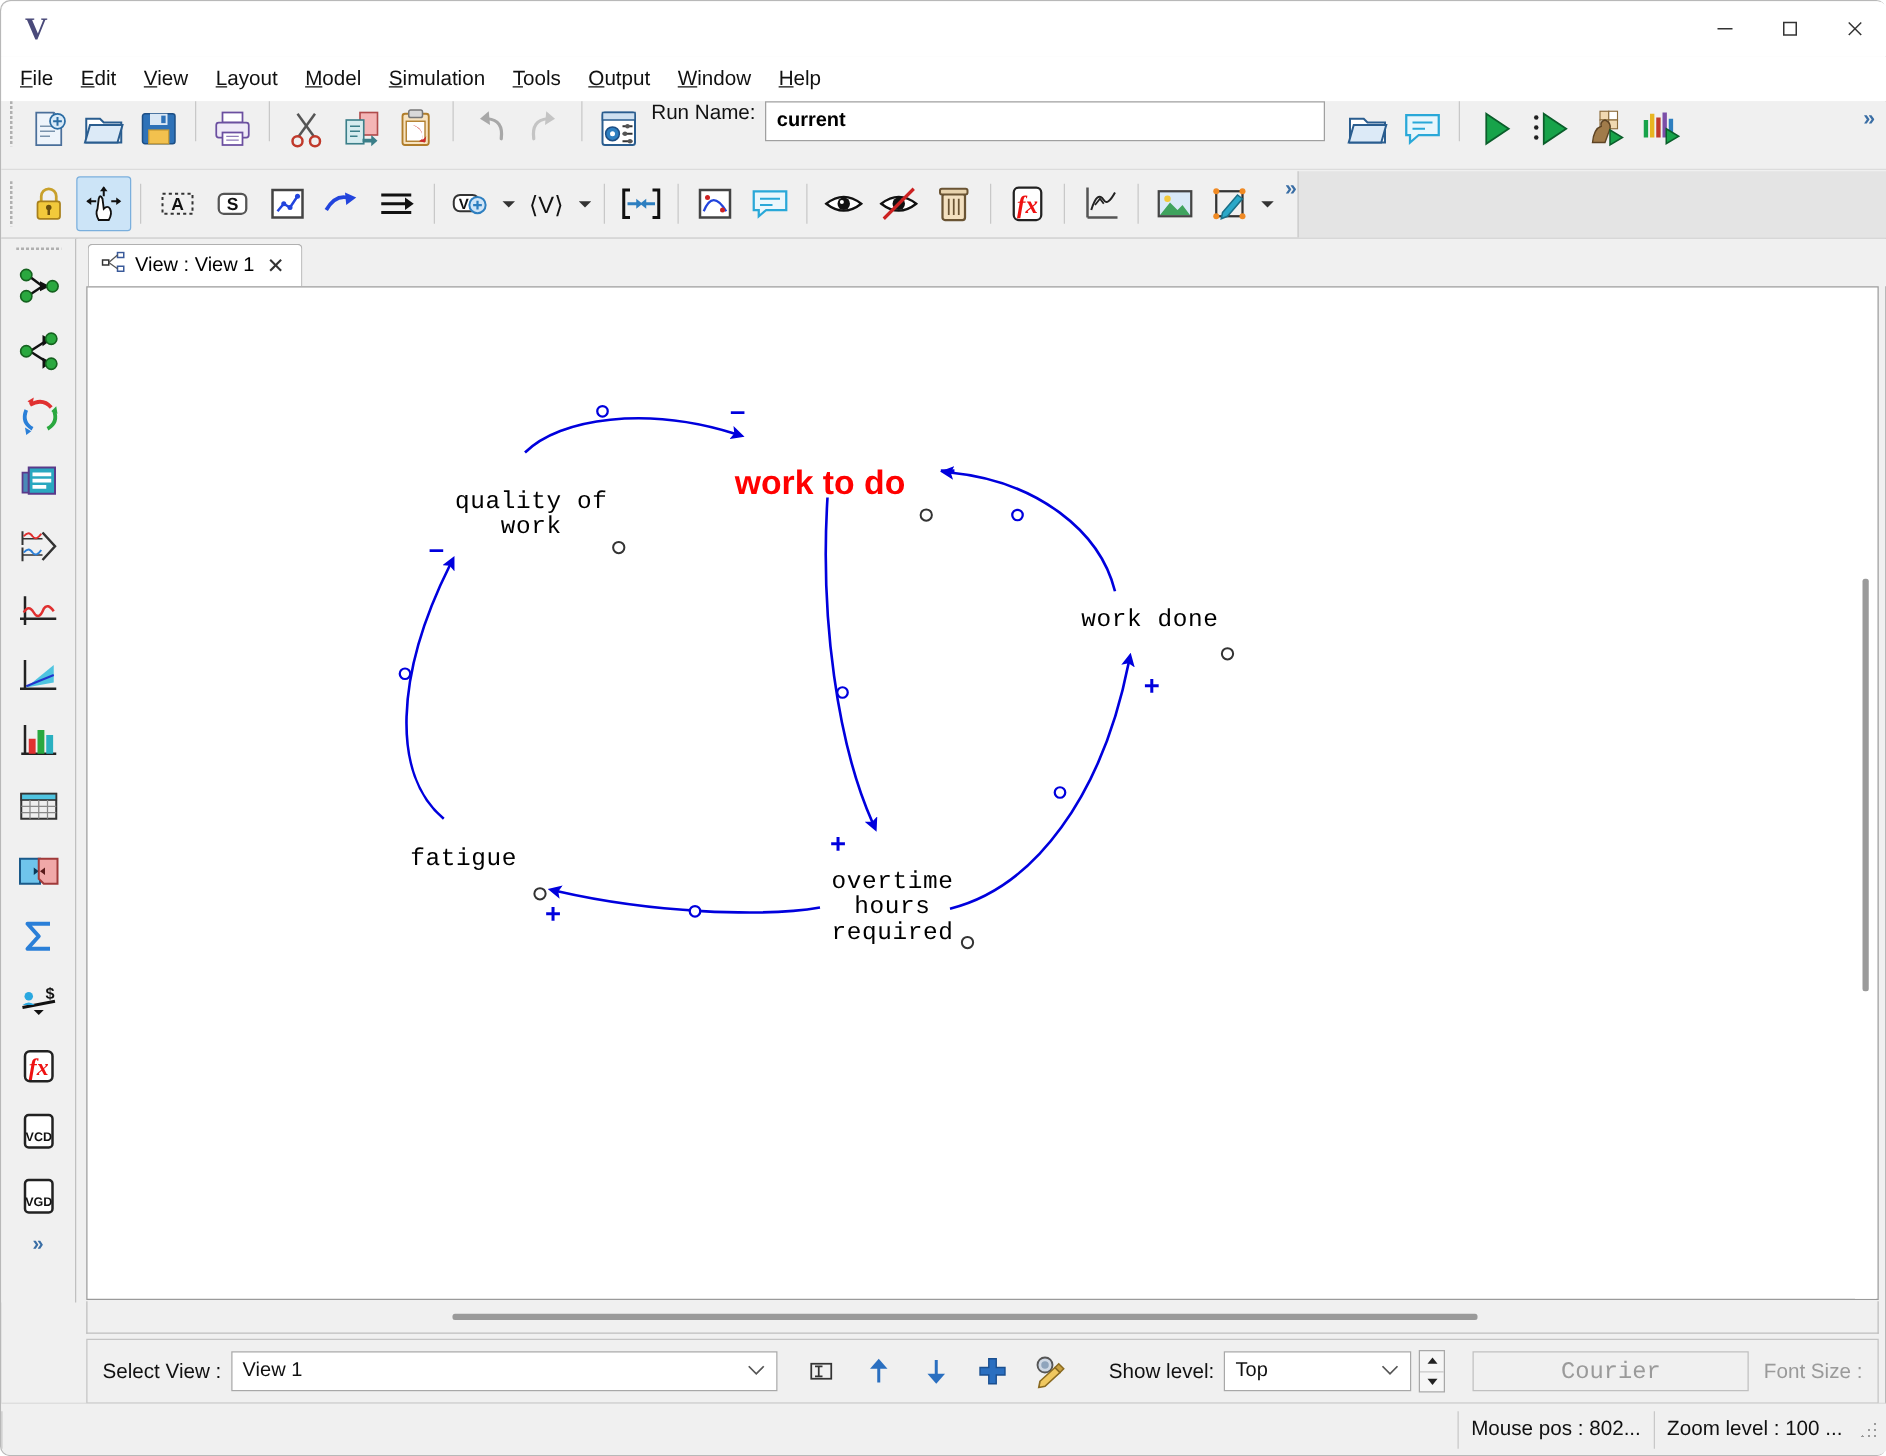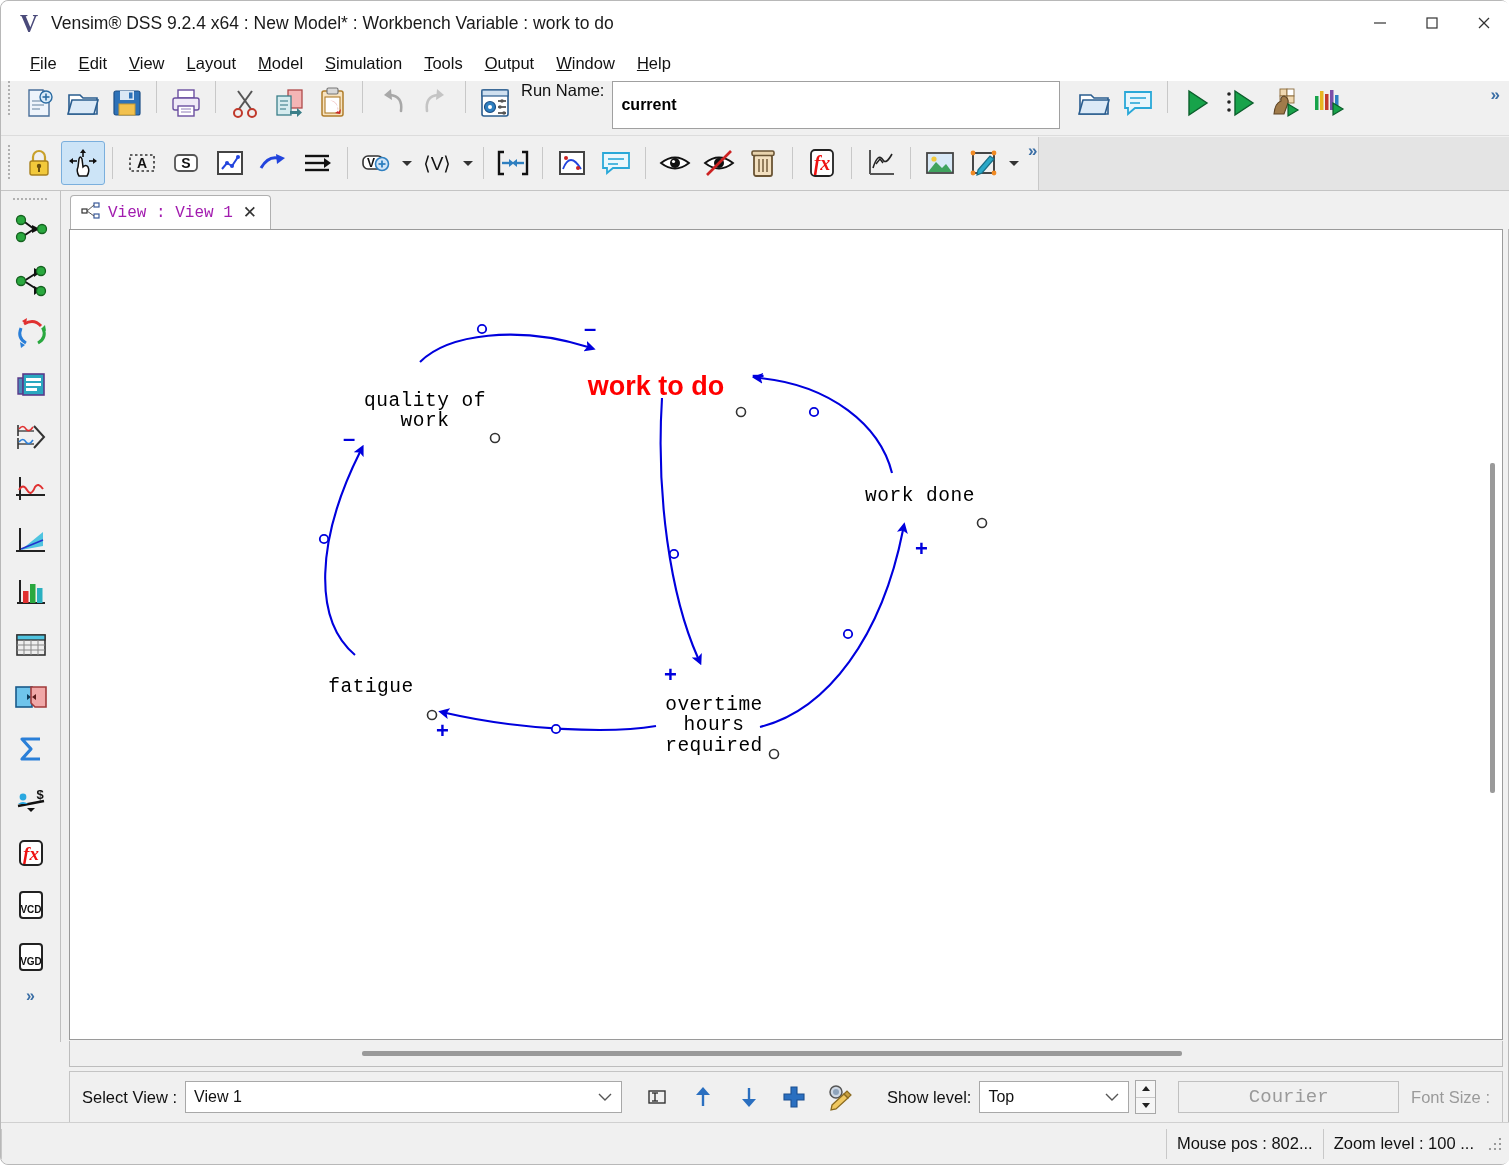"Vensim® DSS 9.2.4 x64 :" div.tb-title { html: <div>Vensim® DSS 9.2.4 x64 : New Model* : Workbench Variable : work to do</div> -> none }
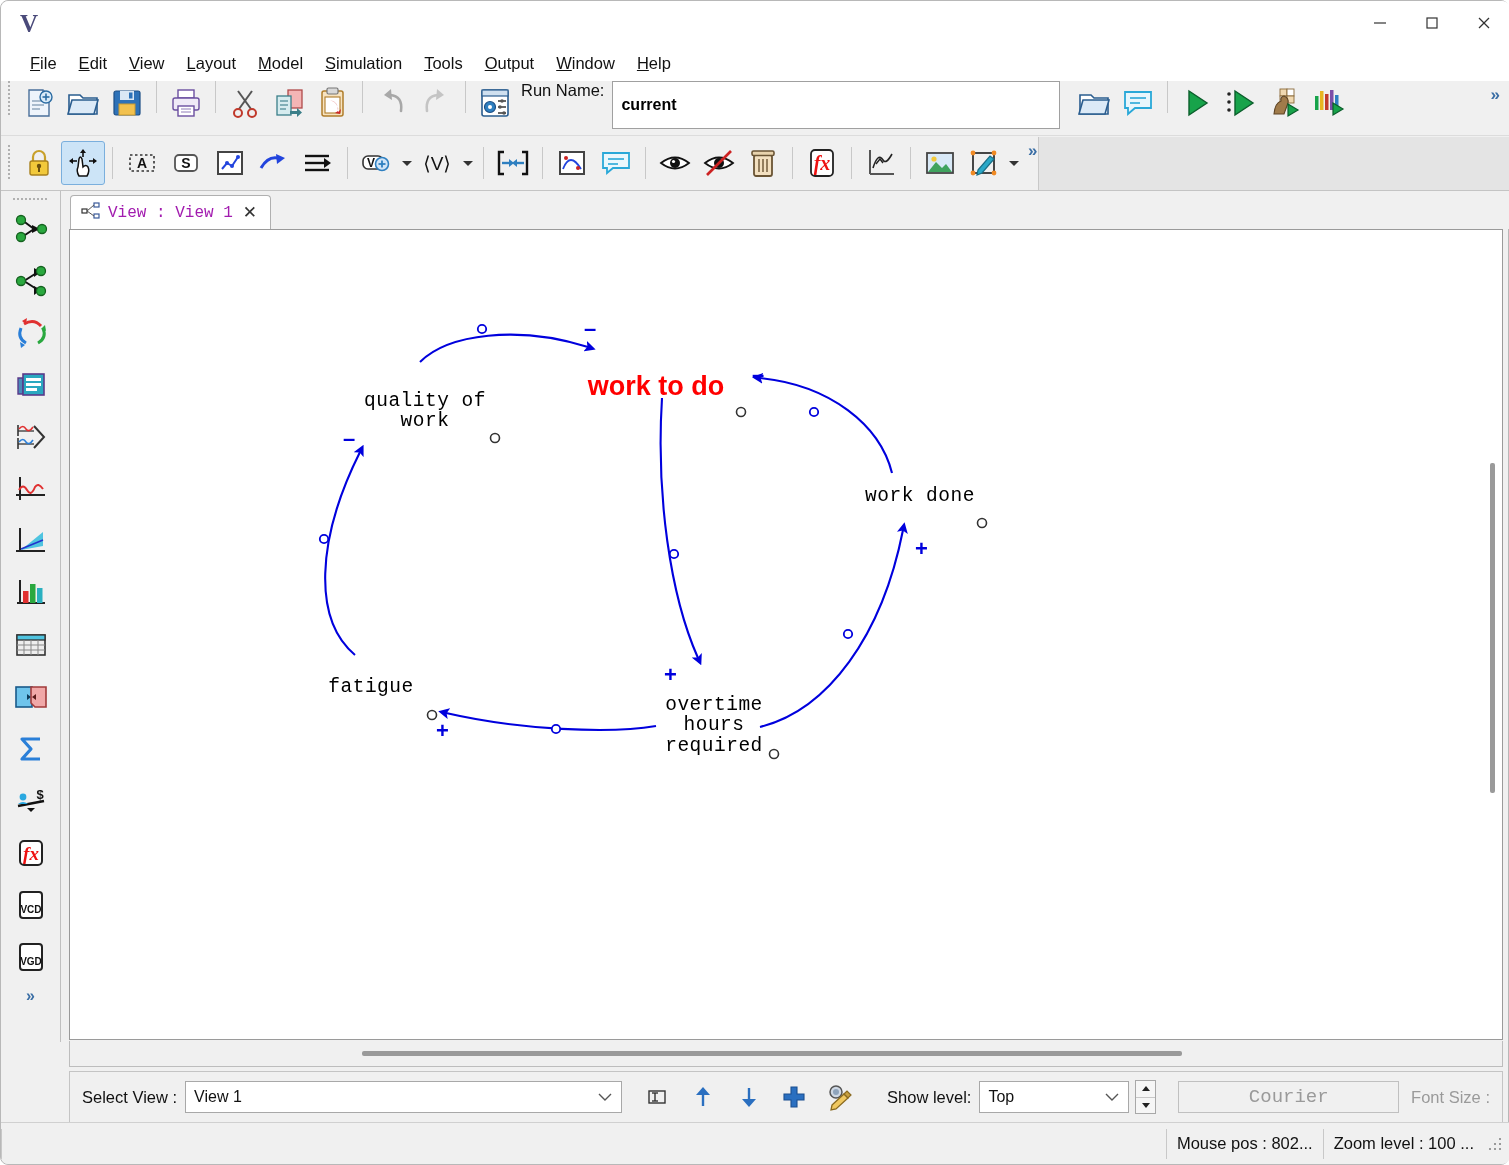"File" .menubar { padding-left: 18px -> 4px }
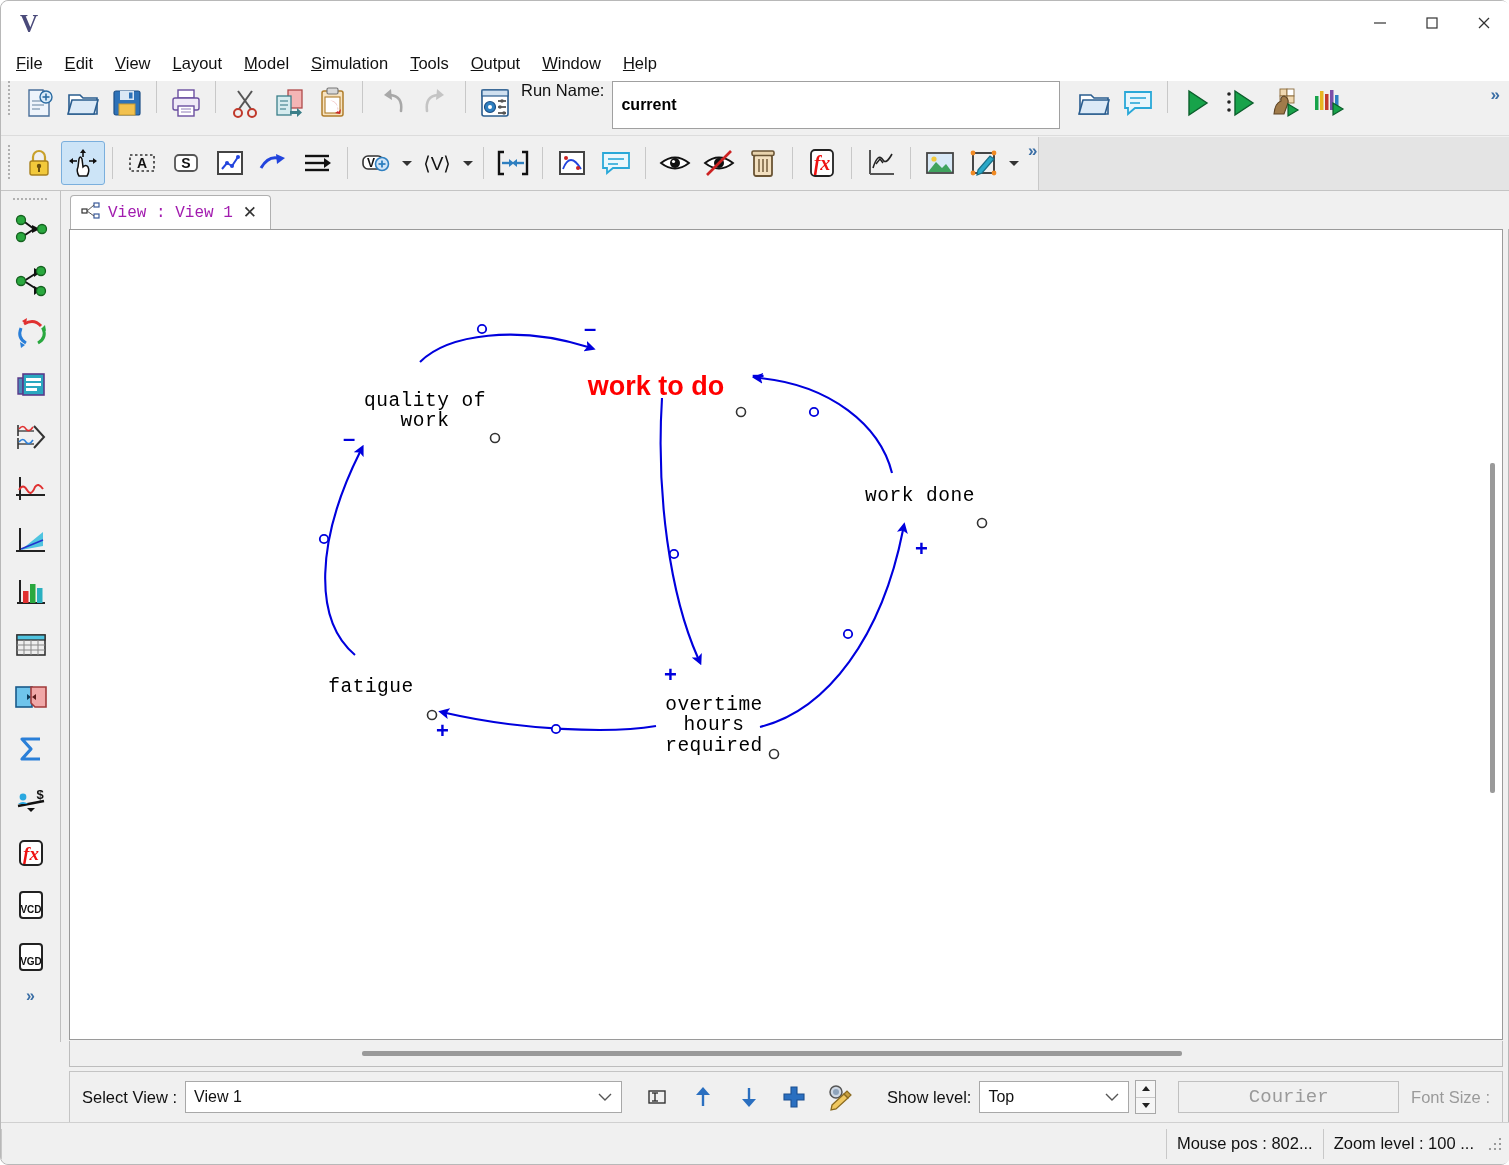"current" .runinput { height: 48px -> 32px }
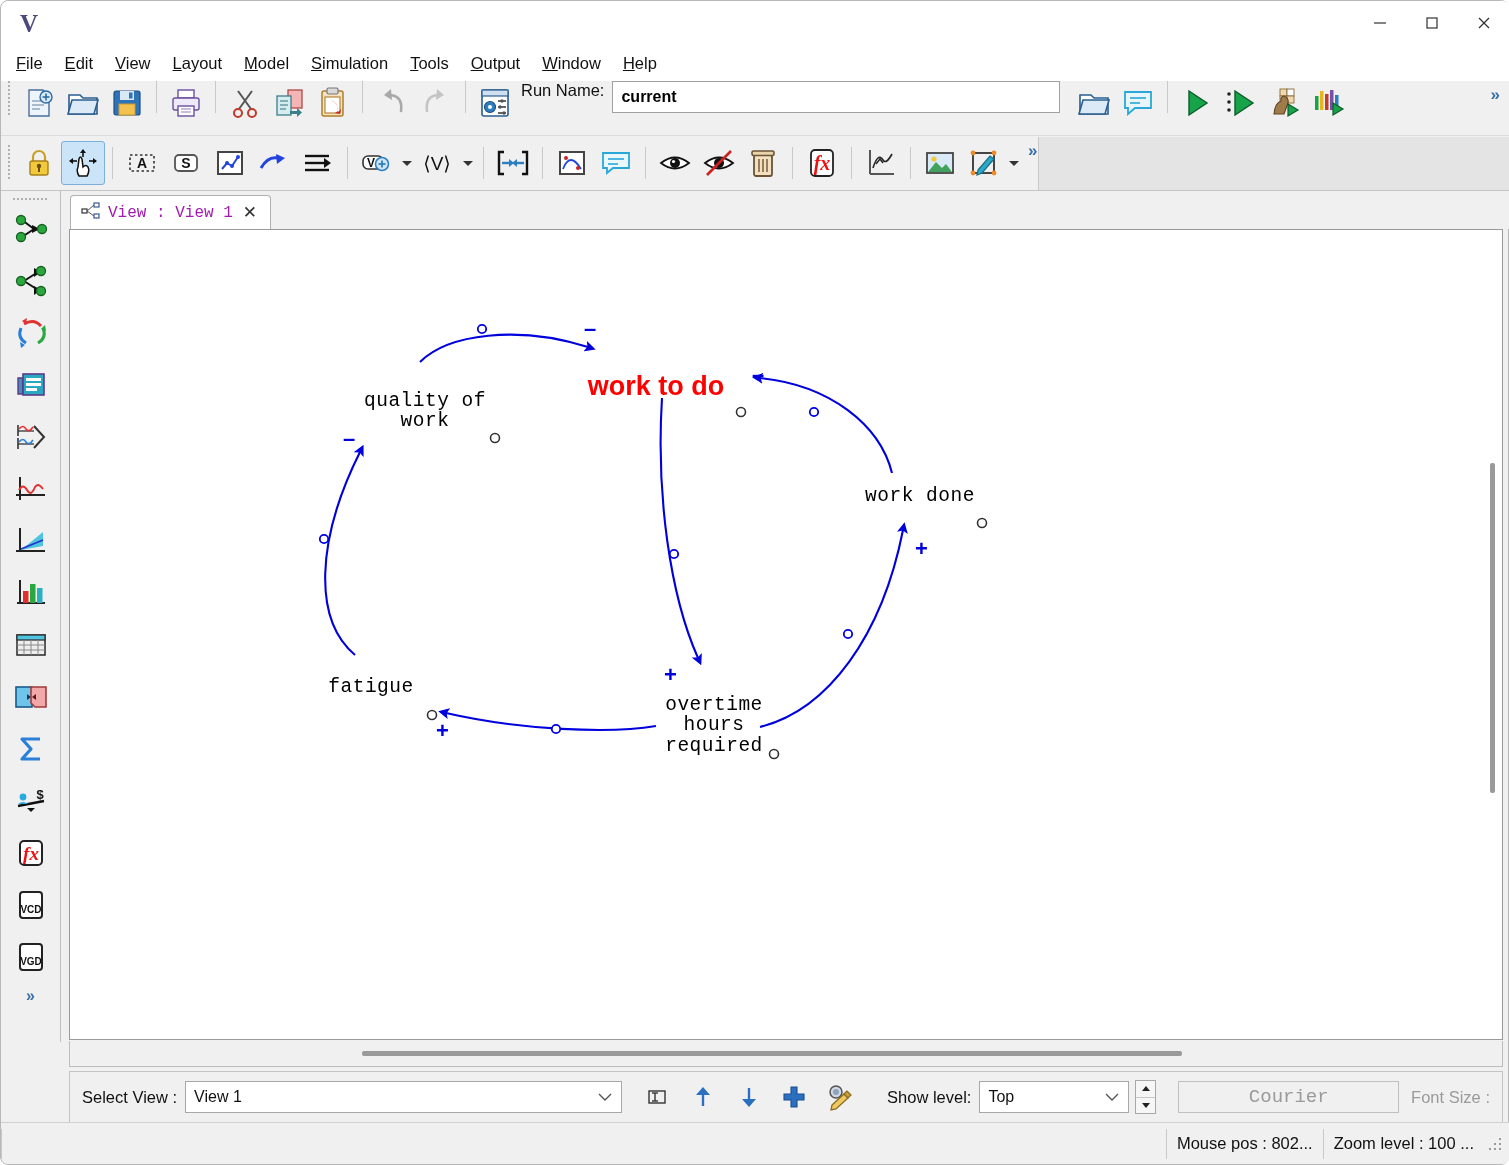"View : View 1" .tab-label { color: #a21caf -> #000000; font-family: Liberation Mono, monospace -> none }
